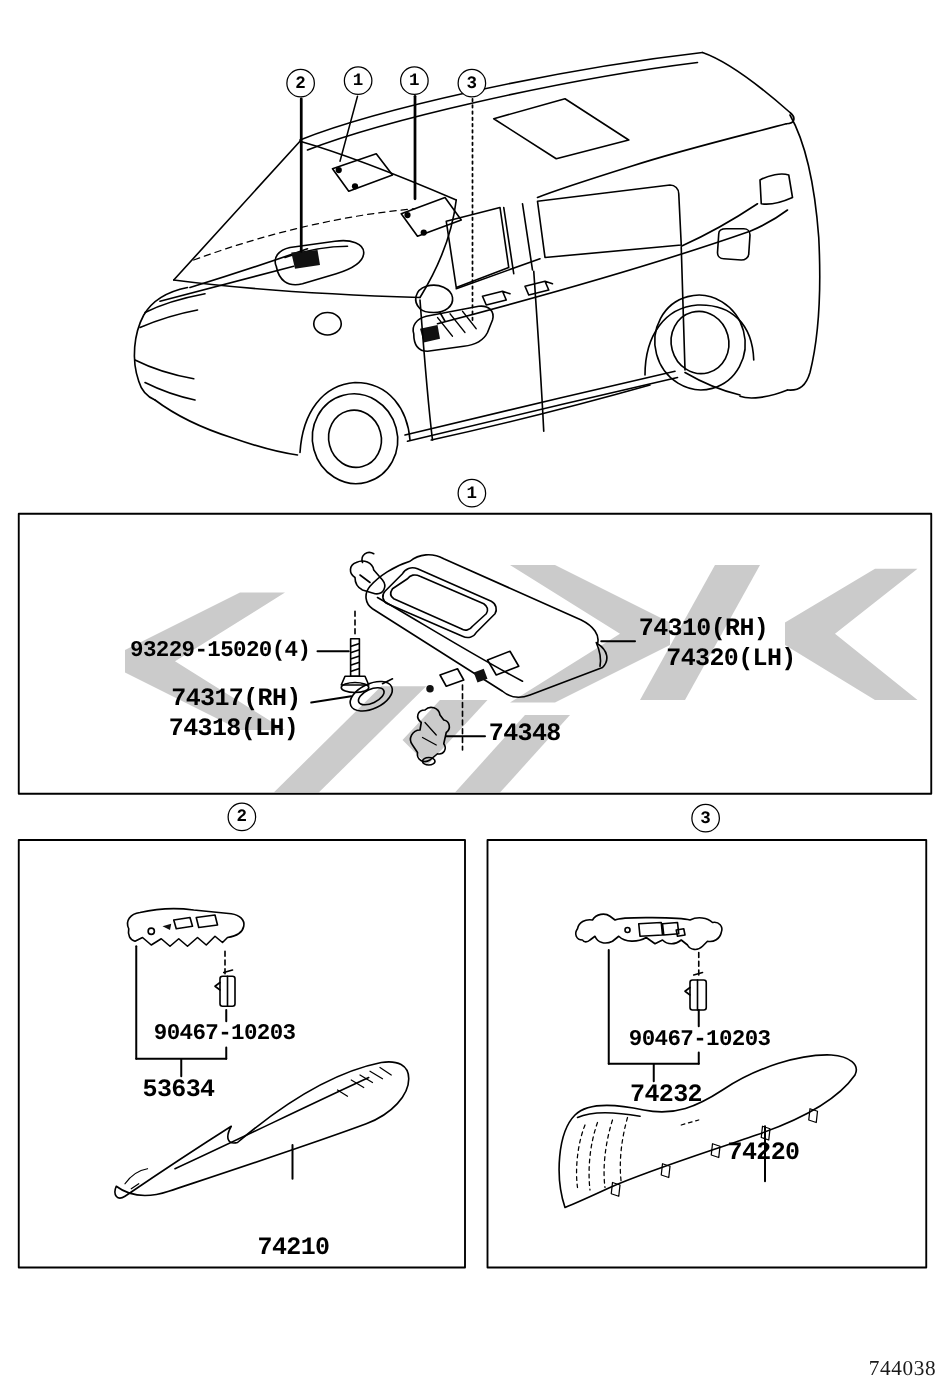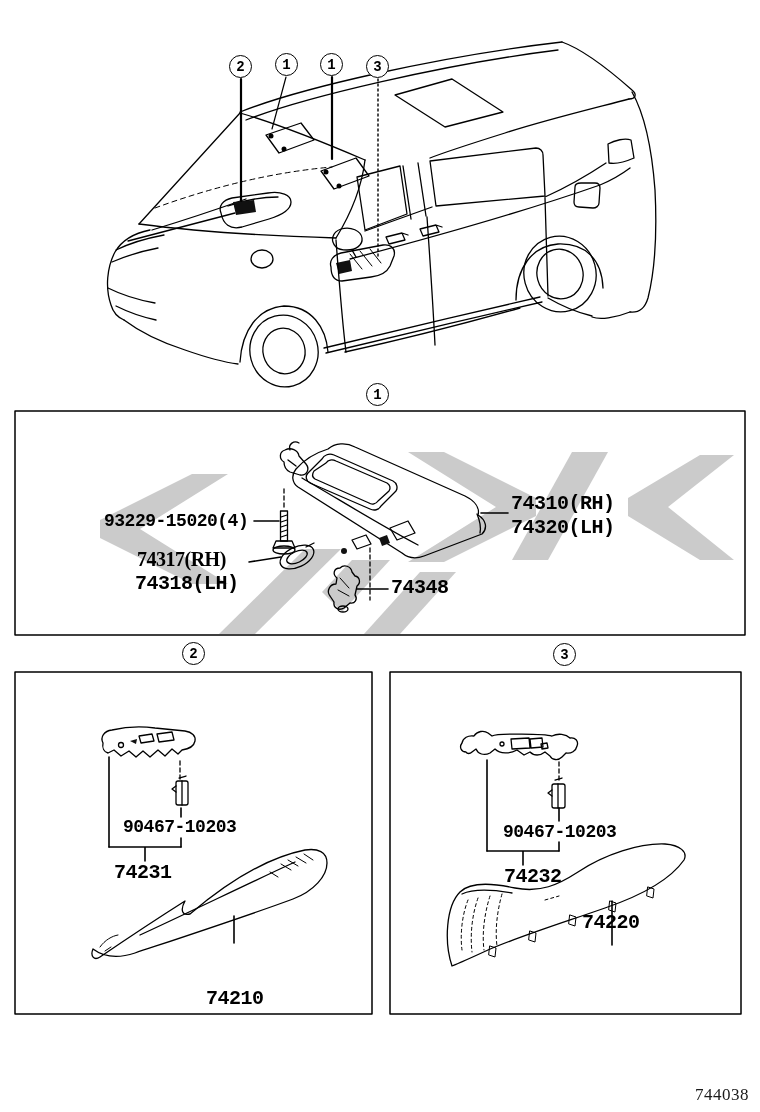"74320(LH)" div.part-label { left: 511px -> 533px }
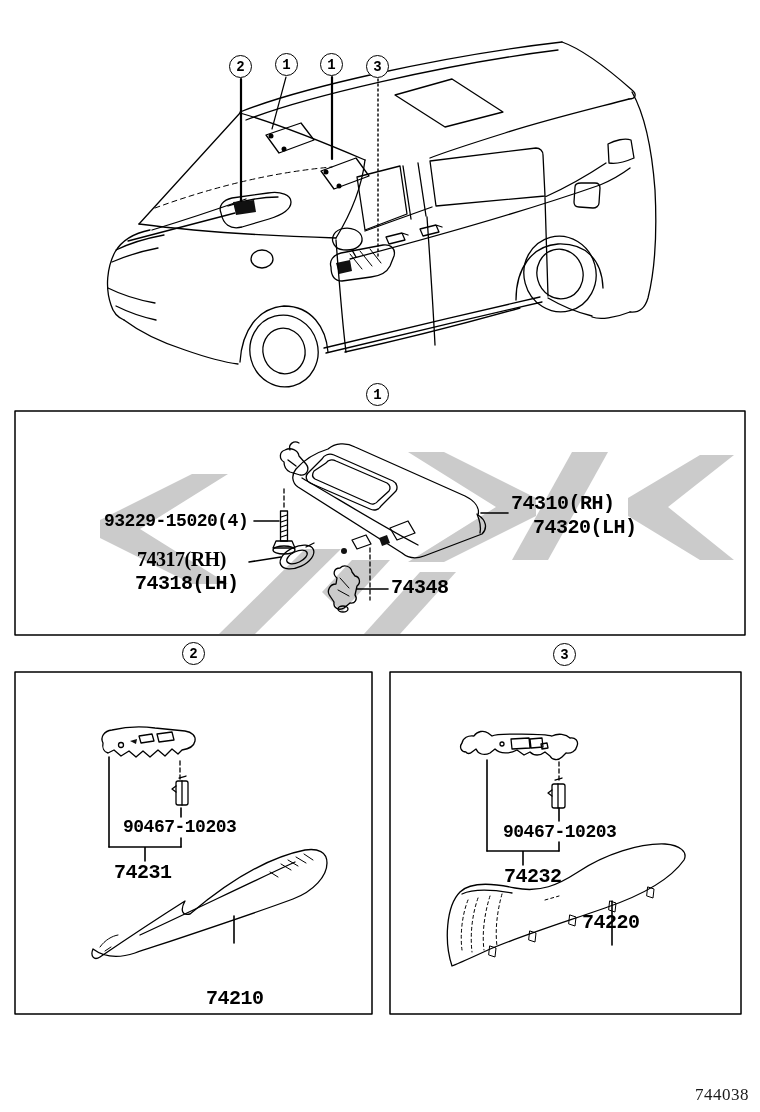"74317(RH)" div.part-label { font-family: Liberation Serif, serif -> none }
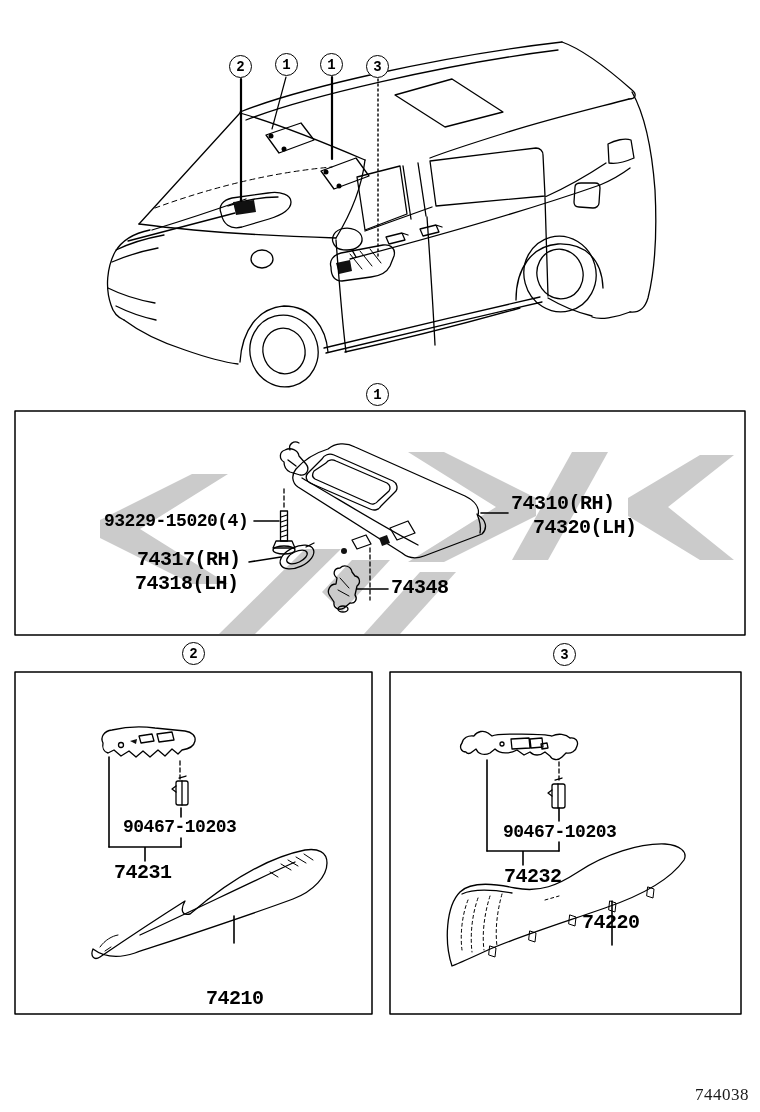"74231" div.part-label { text: 74231 -> 53634 }
